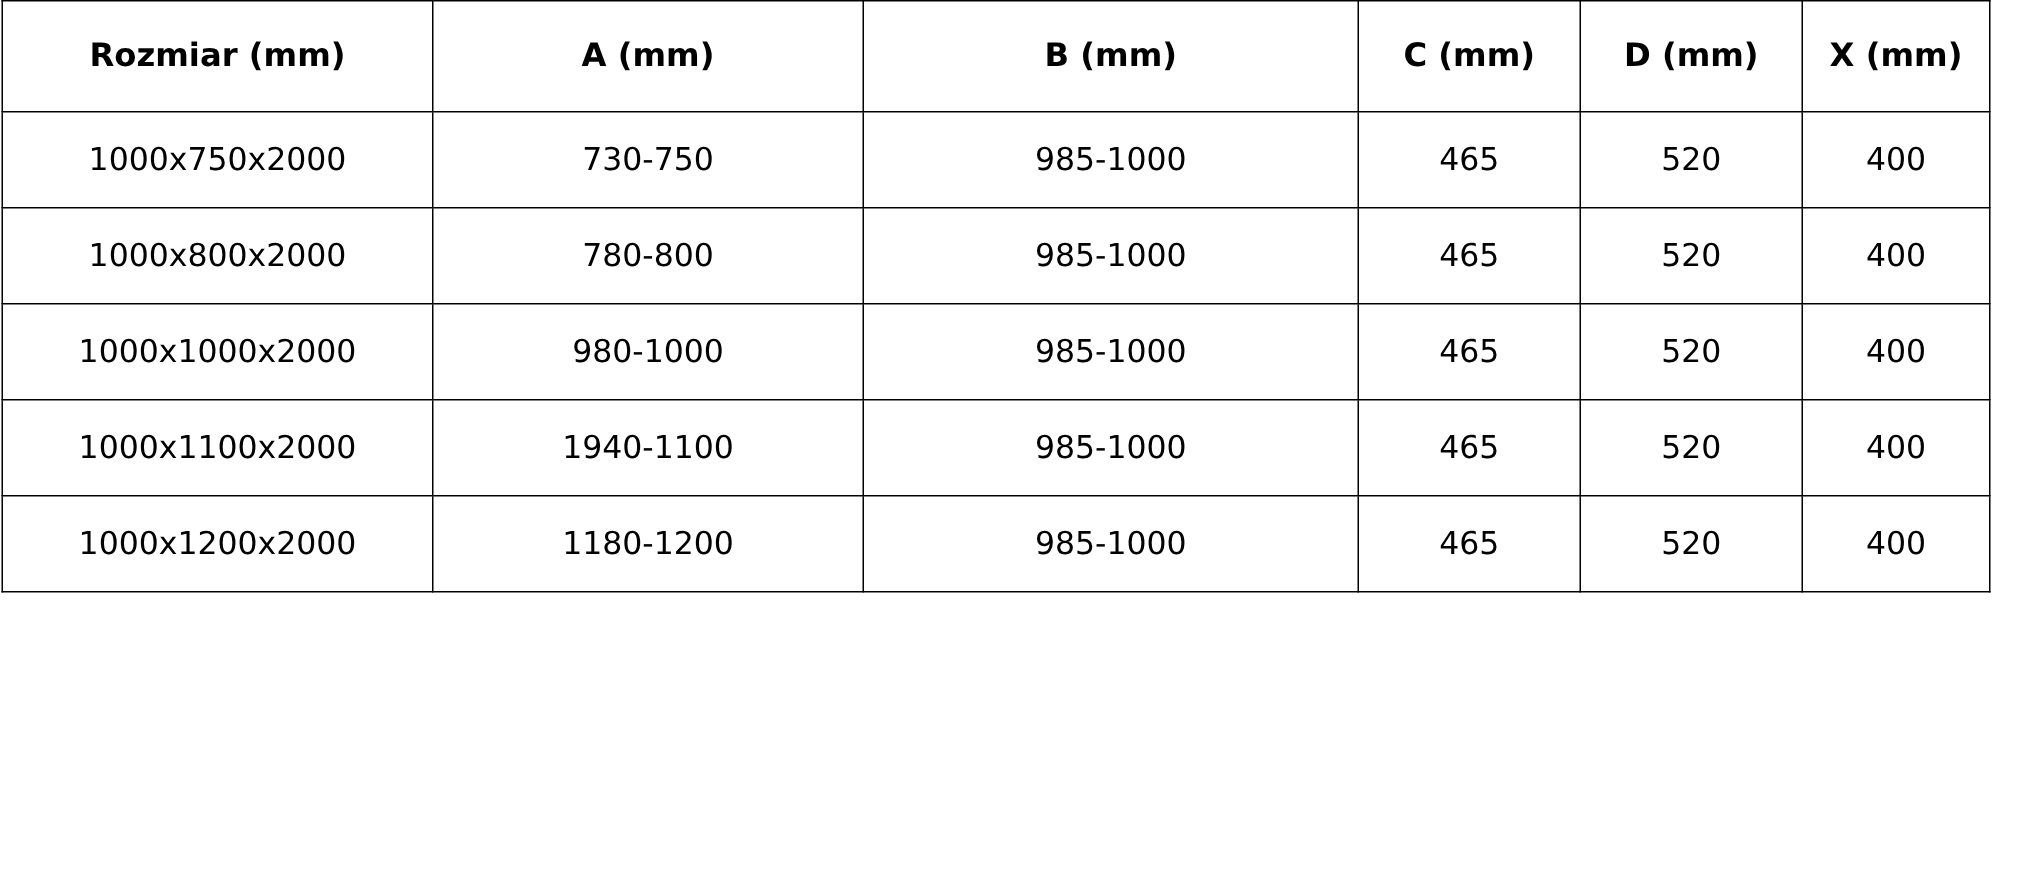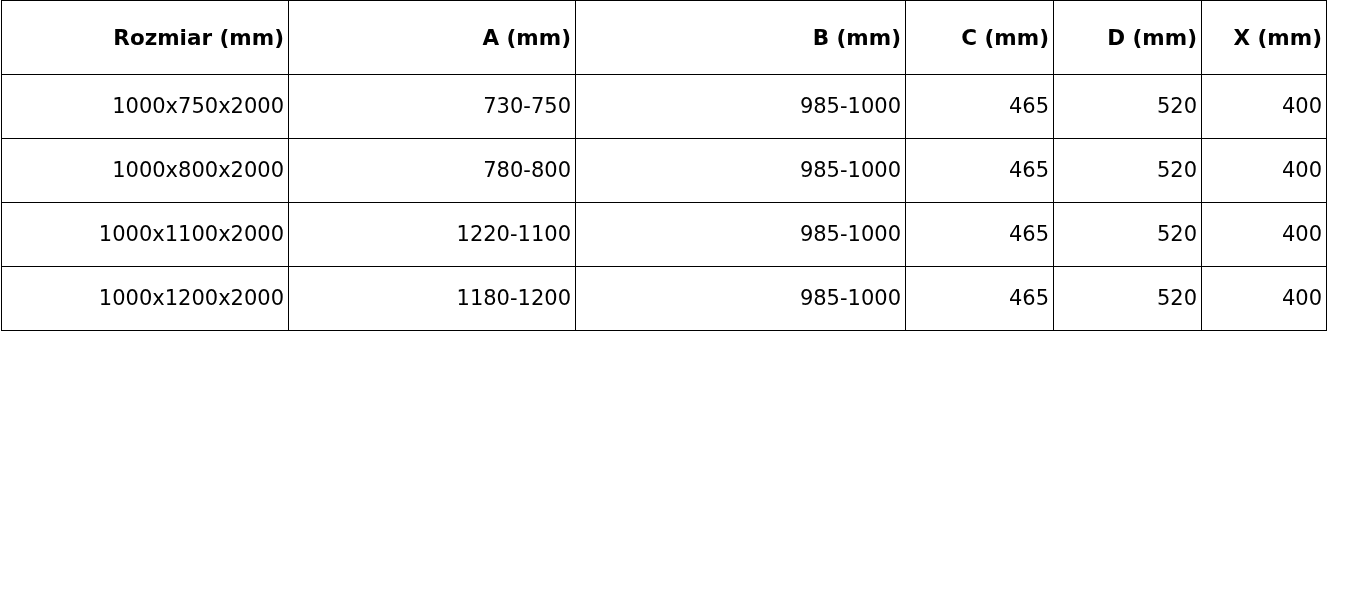"Rozmiar (mm)" table.size-table th, table.size-table td { text-align: right -> center }
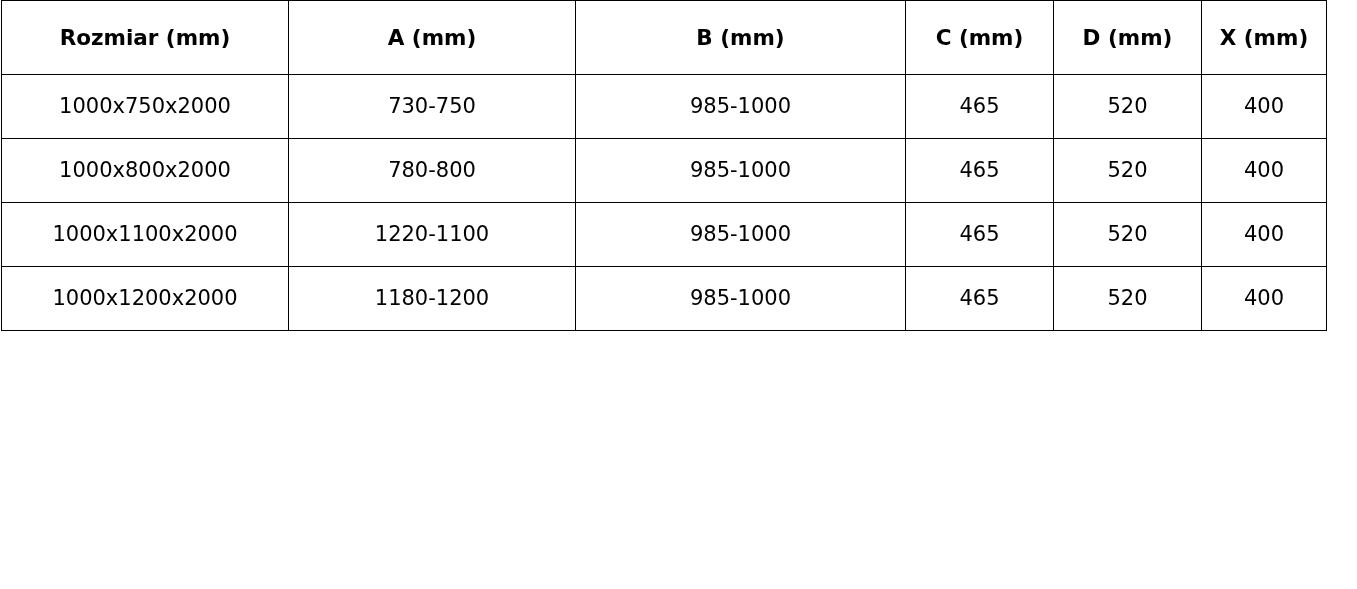"1000x1000x2000" tr { html: none -> <tr> <td>1000x1000x2000</td> <td>980-1000</td> <td>985-1000</td> <td>465</td> <td>520</td> <td>400</td> </tr> }
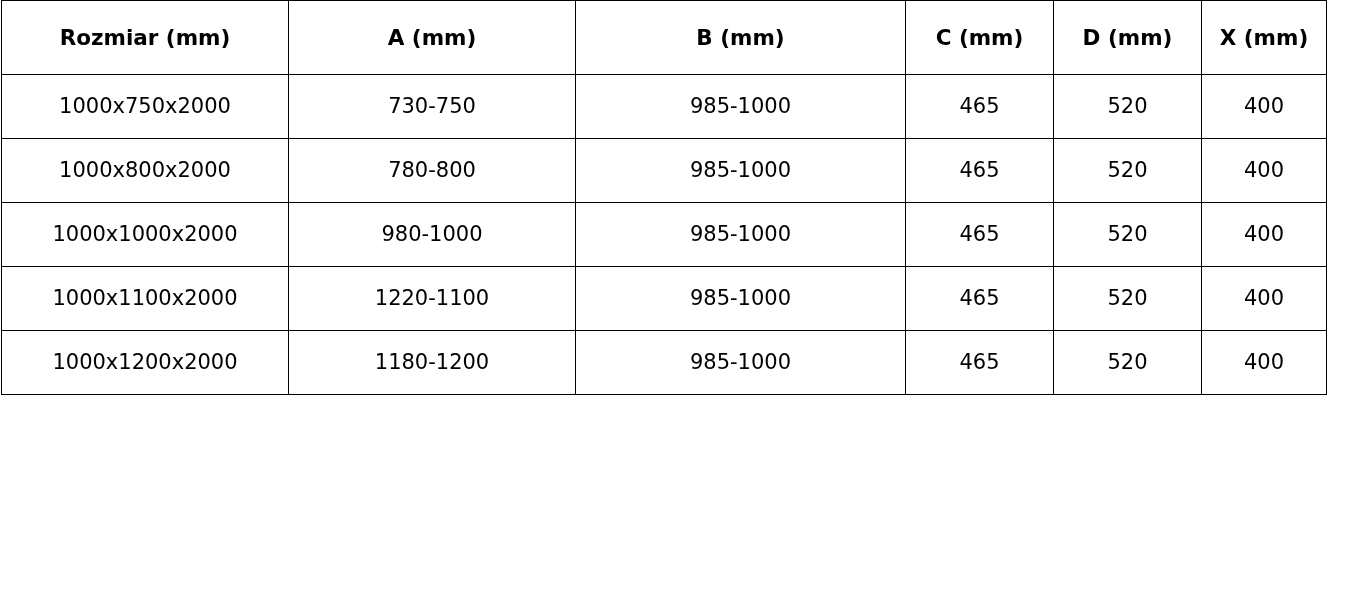"1220-1100" td { text: 1220-1100 -> 1940-1100 }
